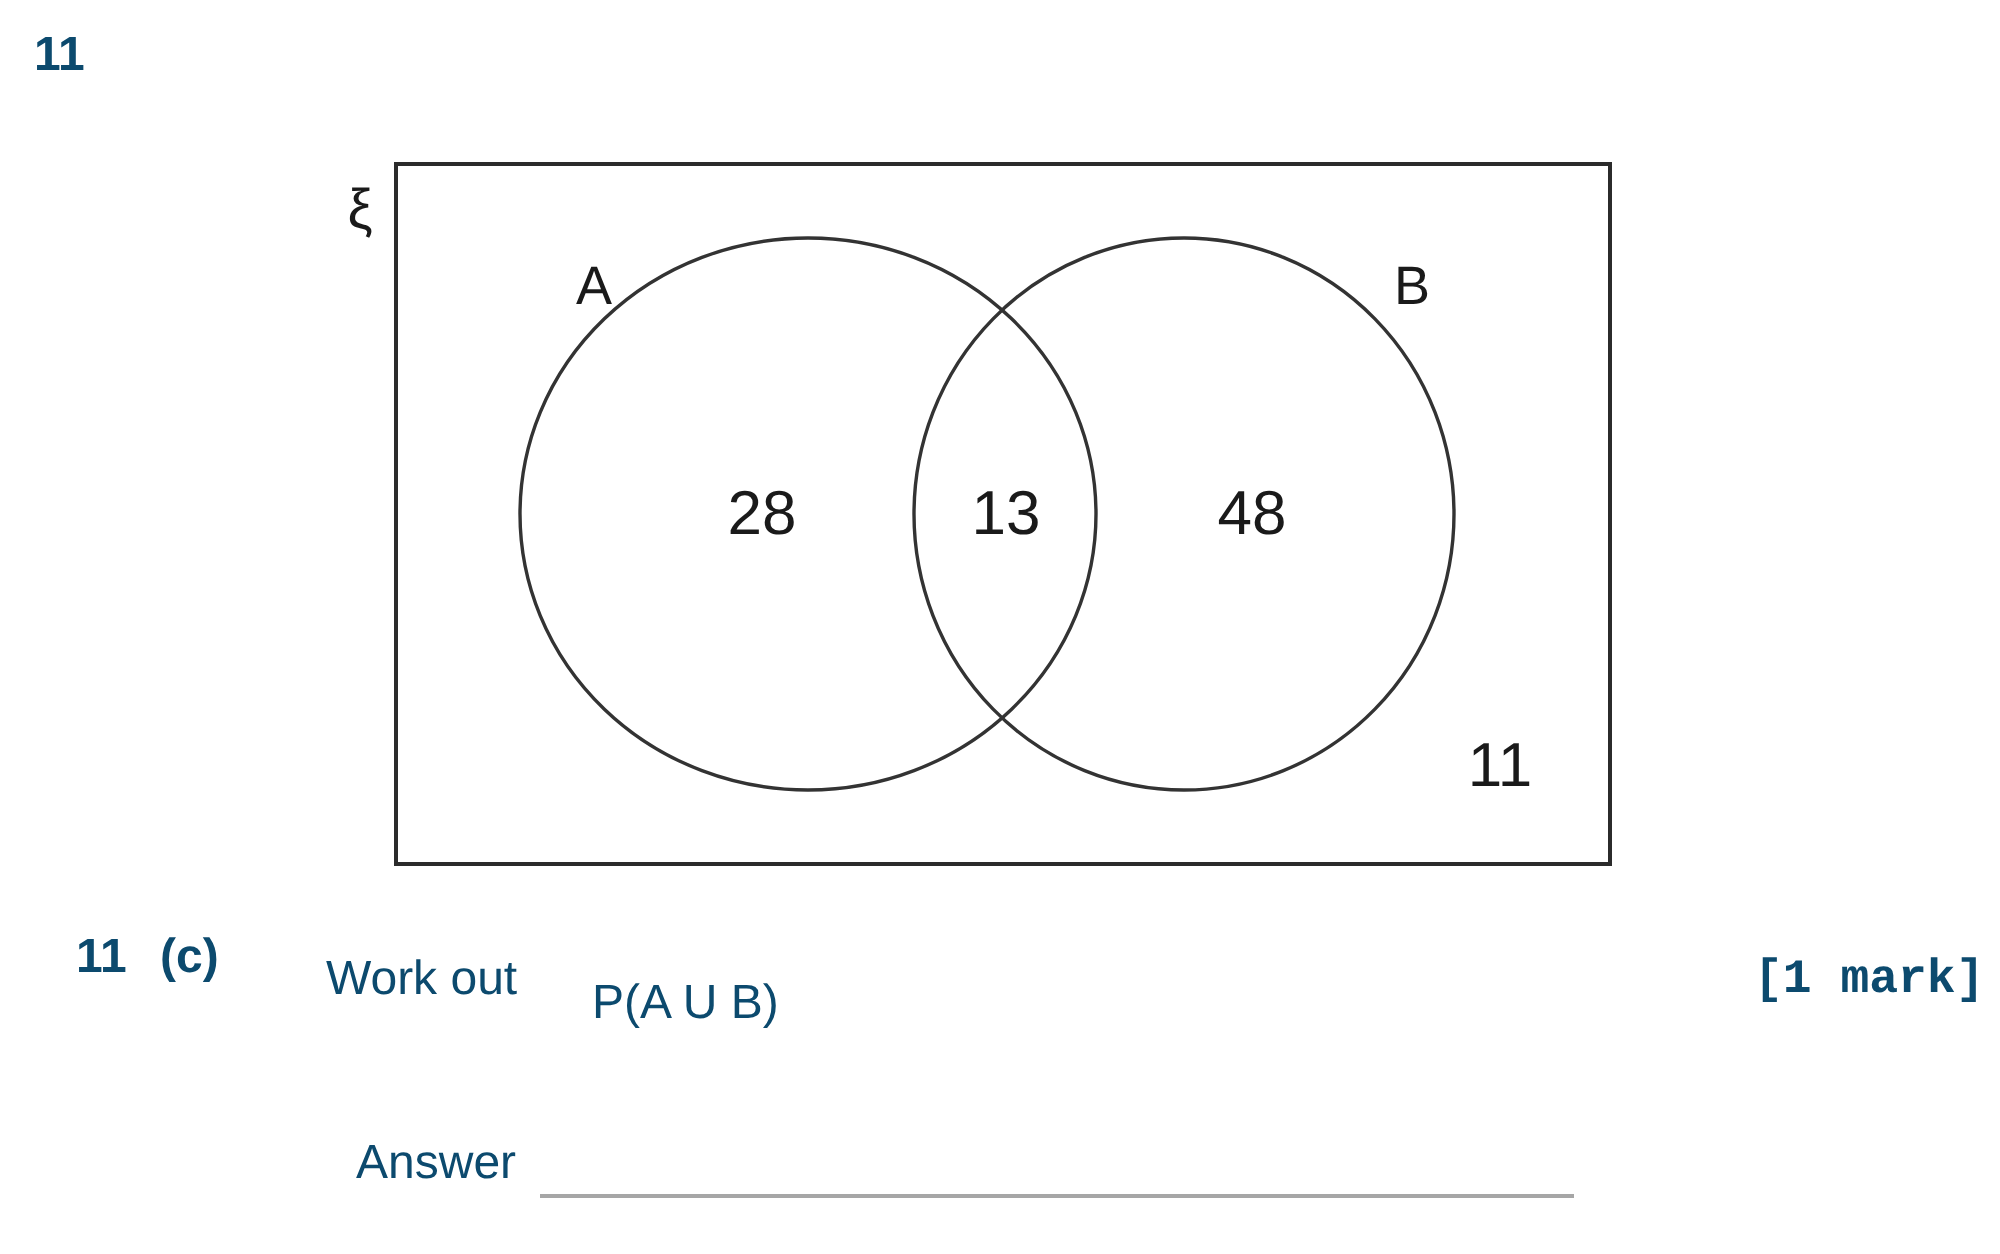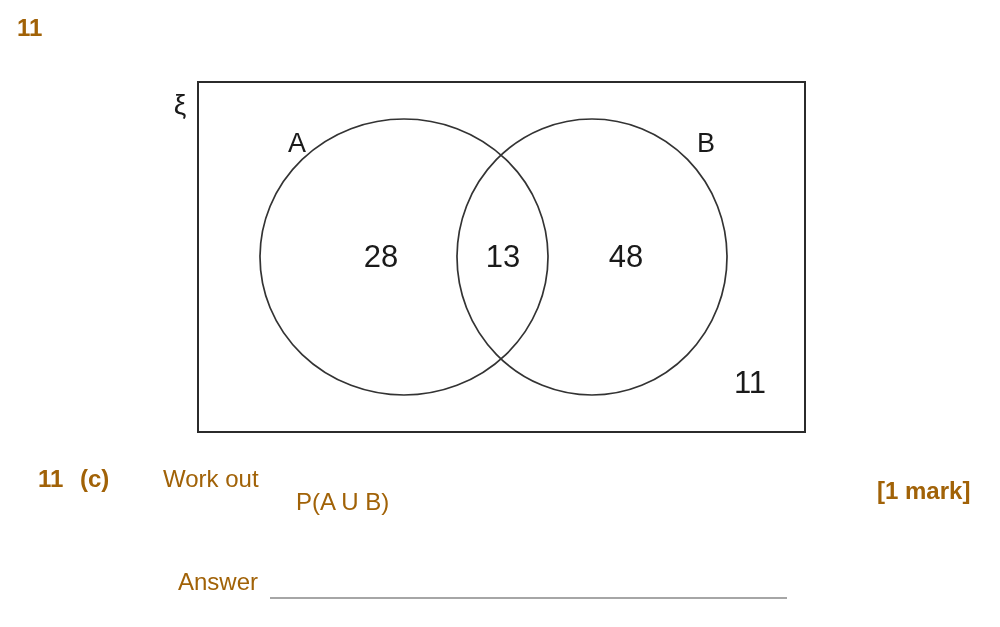"11" .page { color: #a16207 -> #0c4a6e }
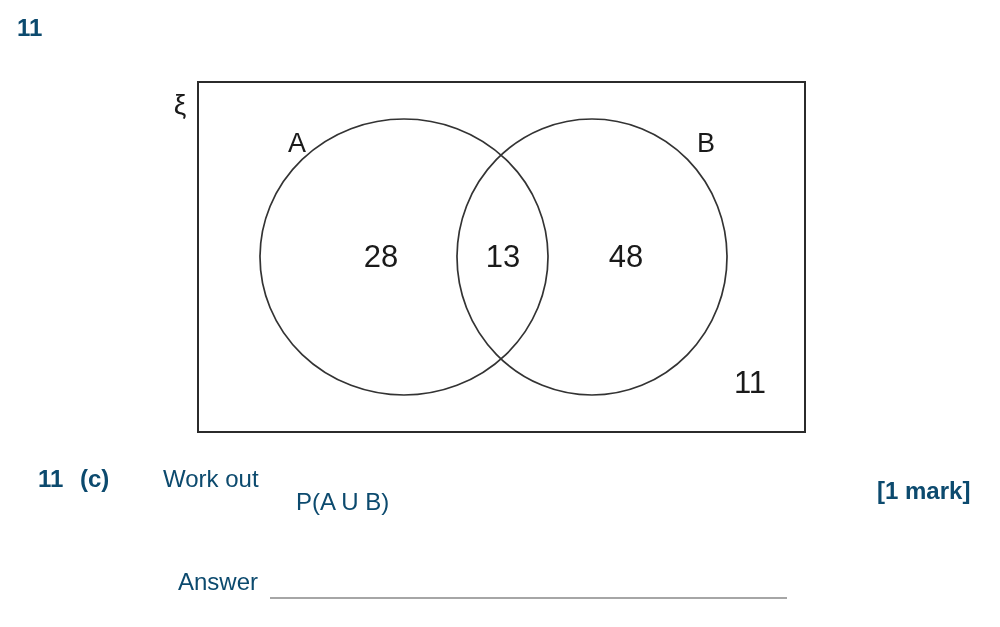"Work out" .subq-instr { top: 467px -> 478px }
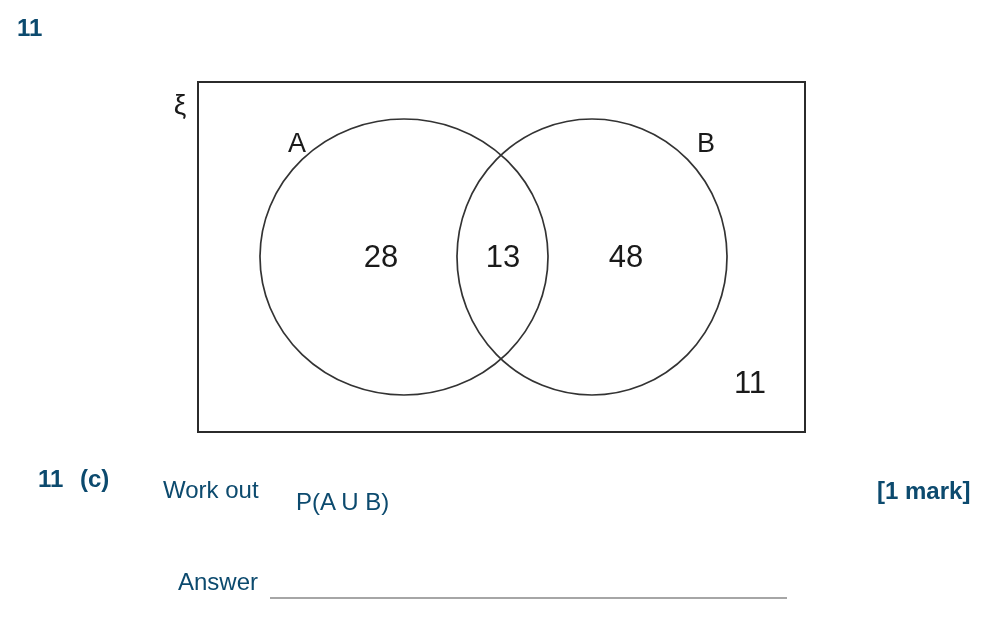"[1 mark]" .subq-marks { font-family: none -> Liberation Mono, monospace }
